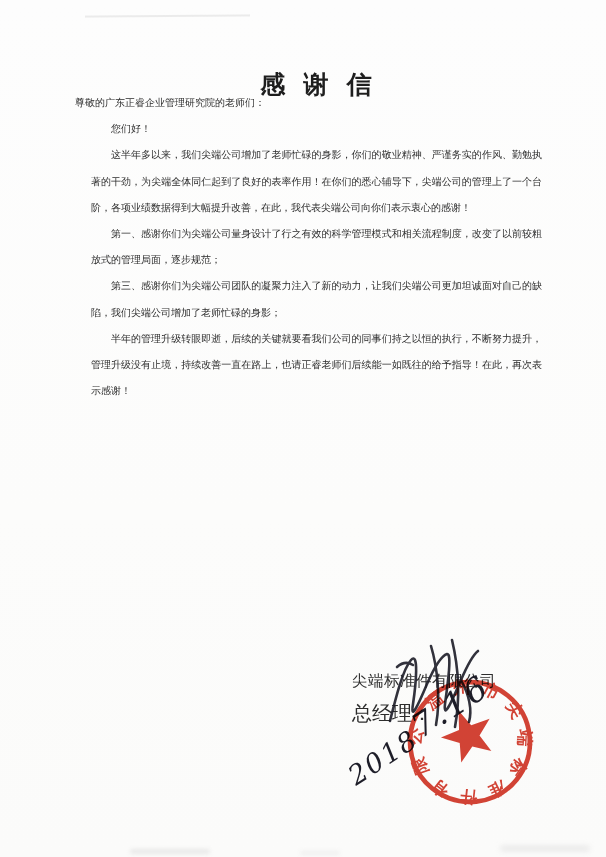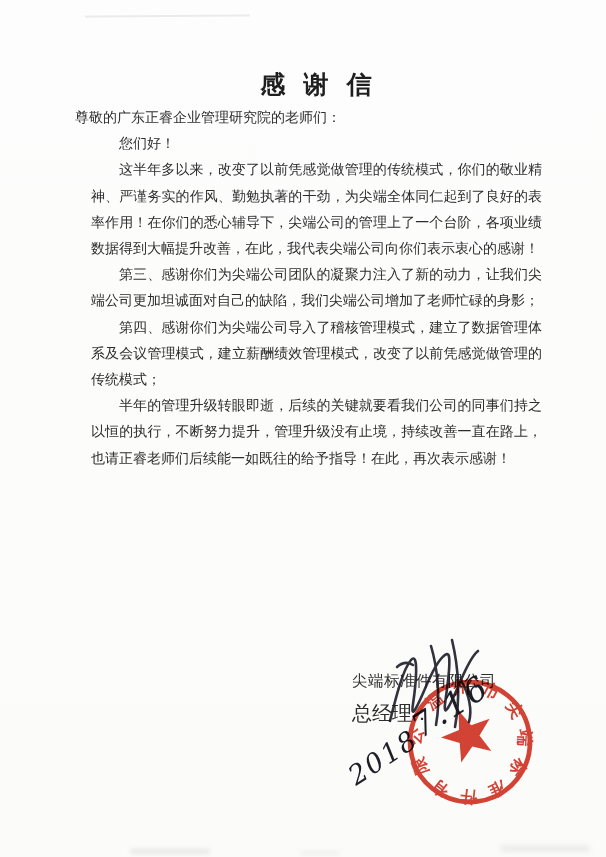"尊敬的广东正睿企业管理研究院的老师们：" .body-text { font-size: 14px -> 10px; top: 105px -> 90px }
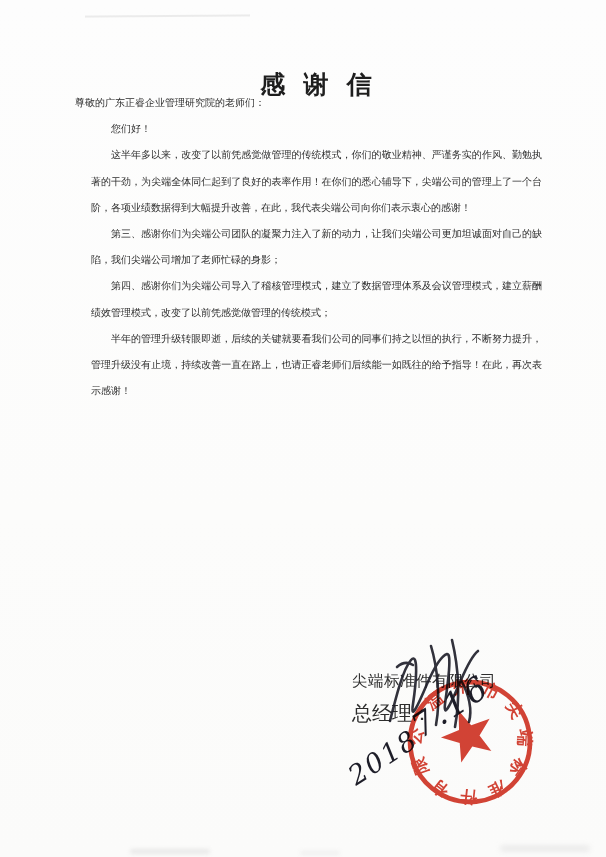"这半年多以来，改变了以前凭感觉做管理的传统模式，你们的敬业精神、严谨务实的作风、" p.indent { text: 改变了以前凭感觉做管理的传统模式 -> 我们尖端公司增加了老师忙碌的身影 }
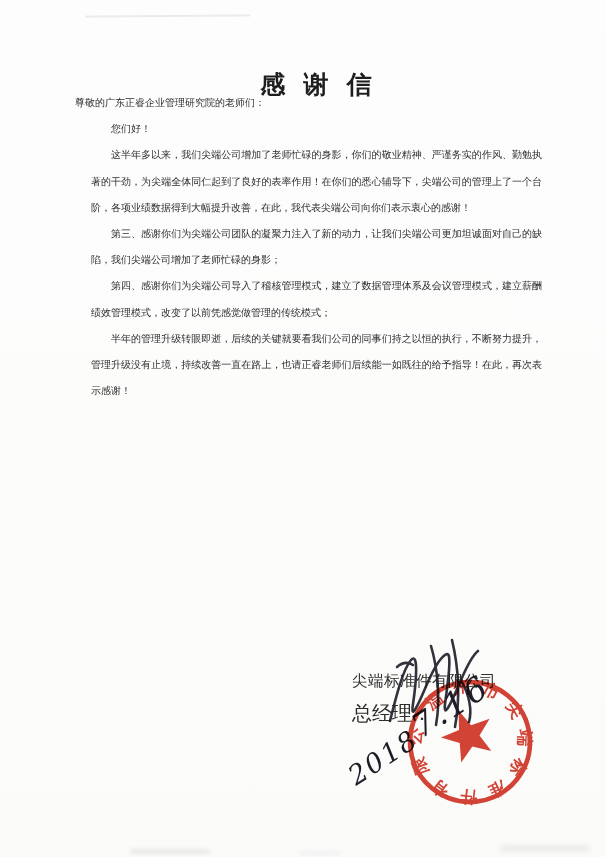"第一、感谢你们为尖端公司量身设计了行之有效的科学管理模式和相关流程制度，改变了以" p.indent { html: none -> <p>第一、感谢你们为尖端公司量身设计了行之有效的科学管理模式和相关流程制度，改变了以前较粗放式的管理局面，逐步规范；</p> }
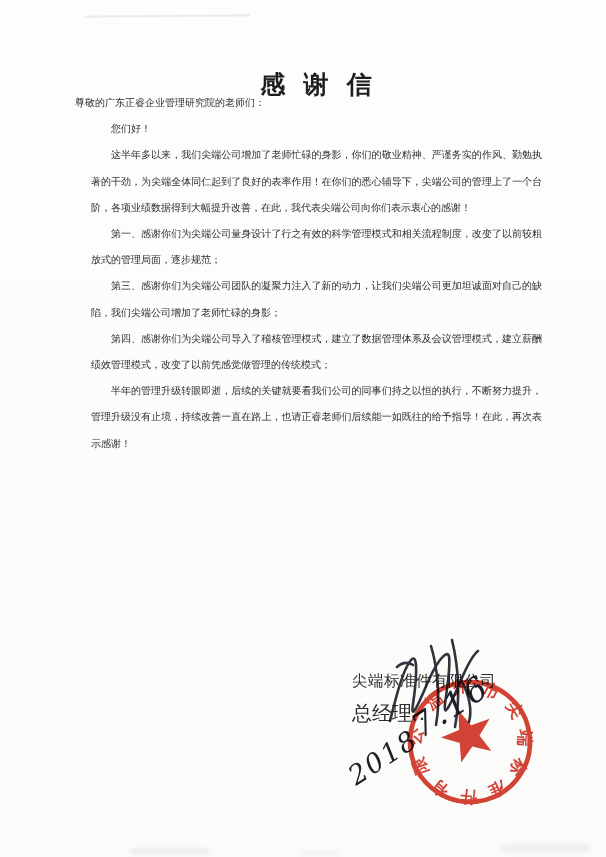"第四、感谢你们为尖端公司导入了稽核管理模式，建立了数据管理体系及会议管理模式，建" p.indent { html: <p>第四、感谢你们为尖端公司导入了稽核管理模式，建立了数据管理体系及会议管理模式，建立薪酬绩效管理模式，改变了以前凭感觉做管理的传统模式；</p> -> none }
